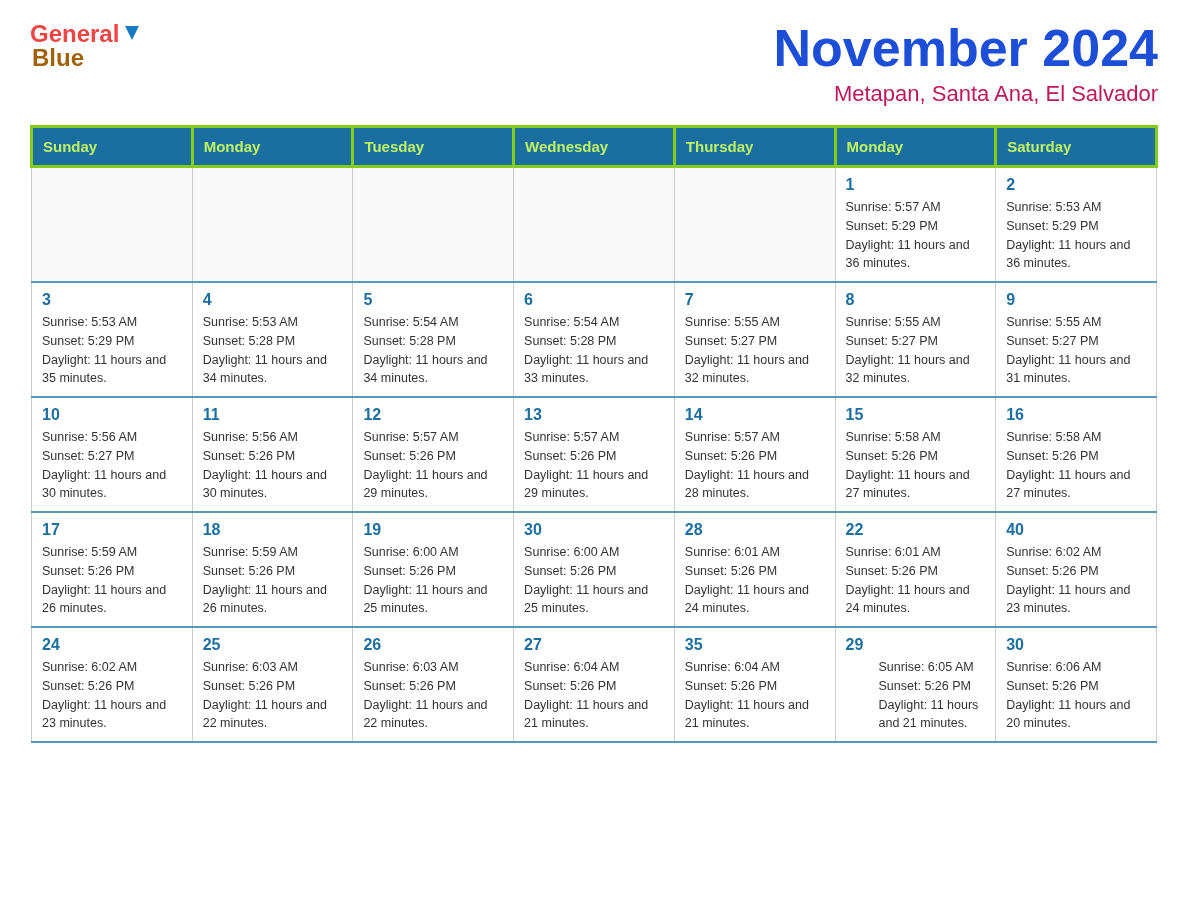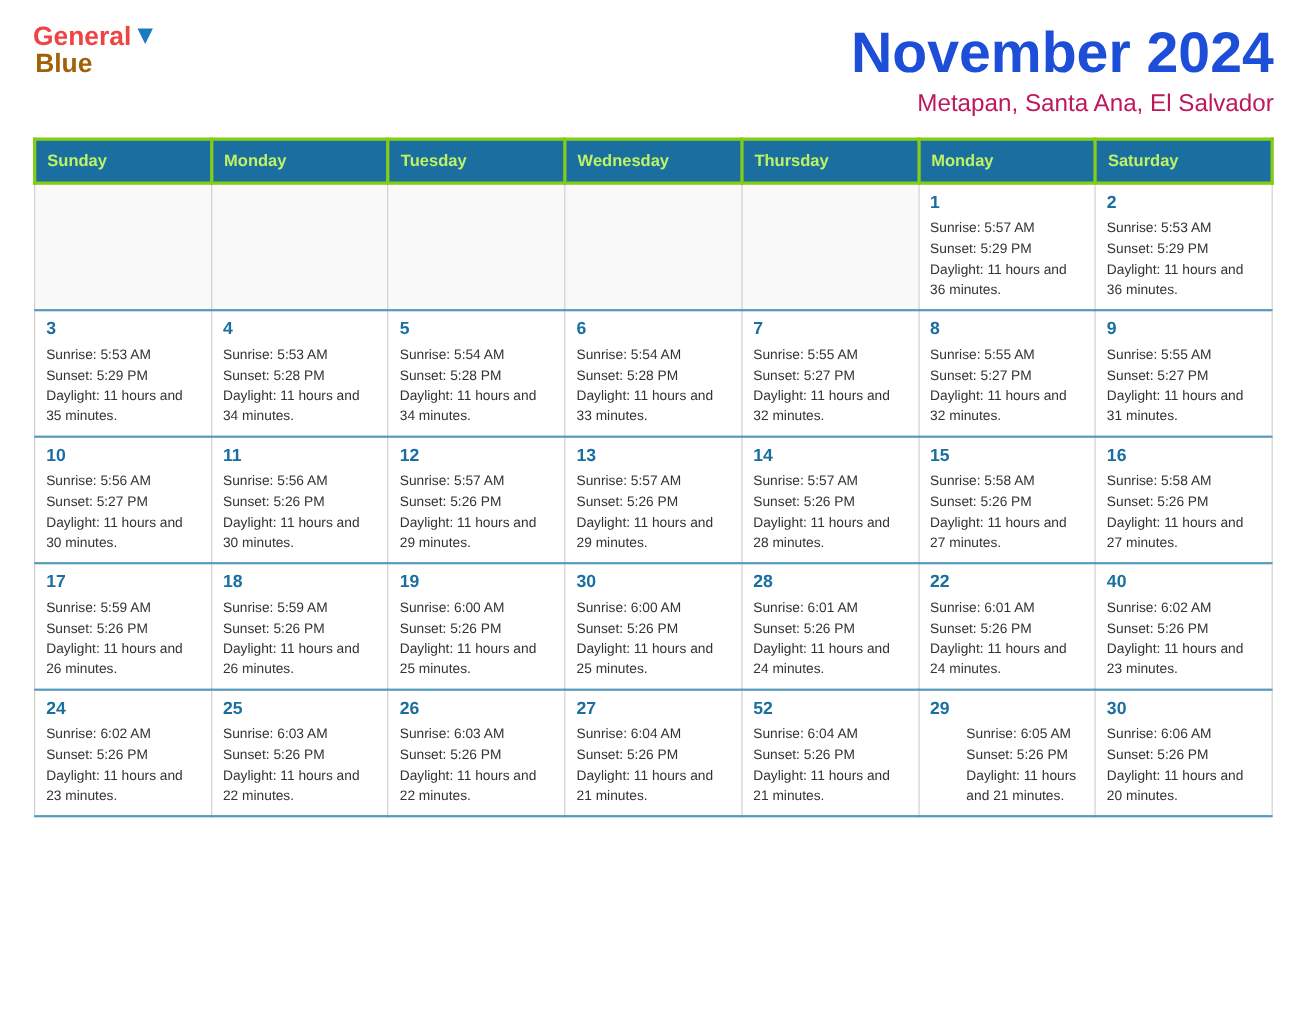"52" span.day-number { text: 52 -> 35 }
